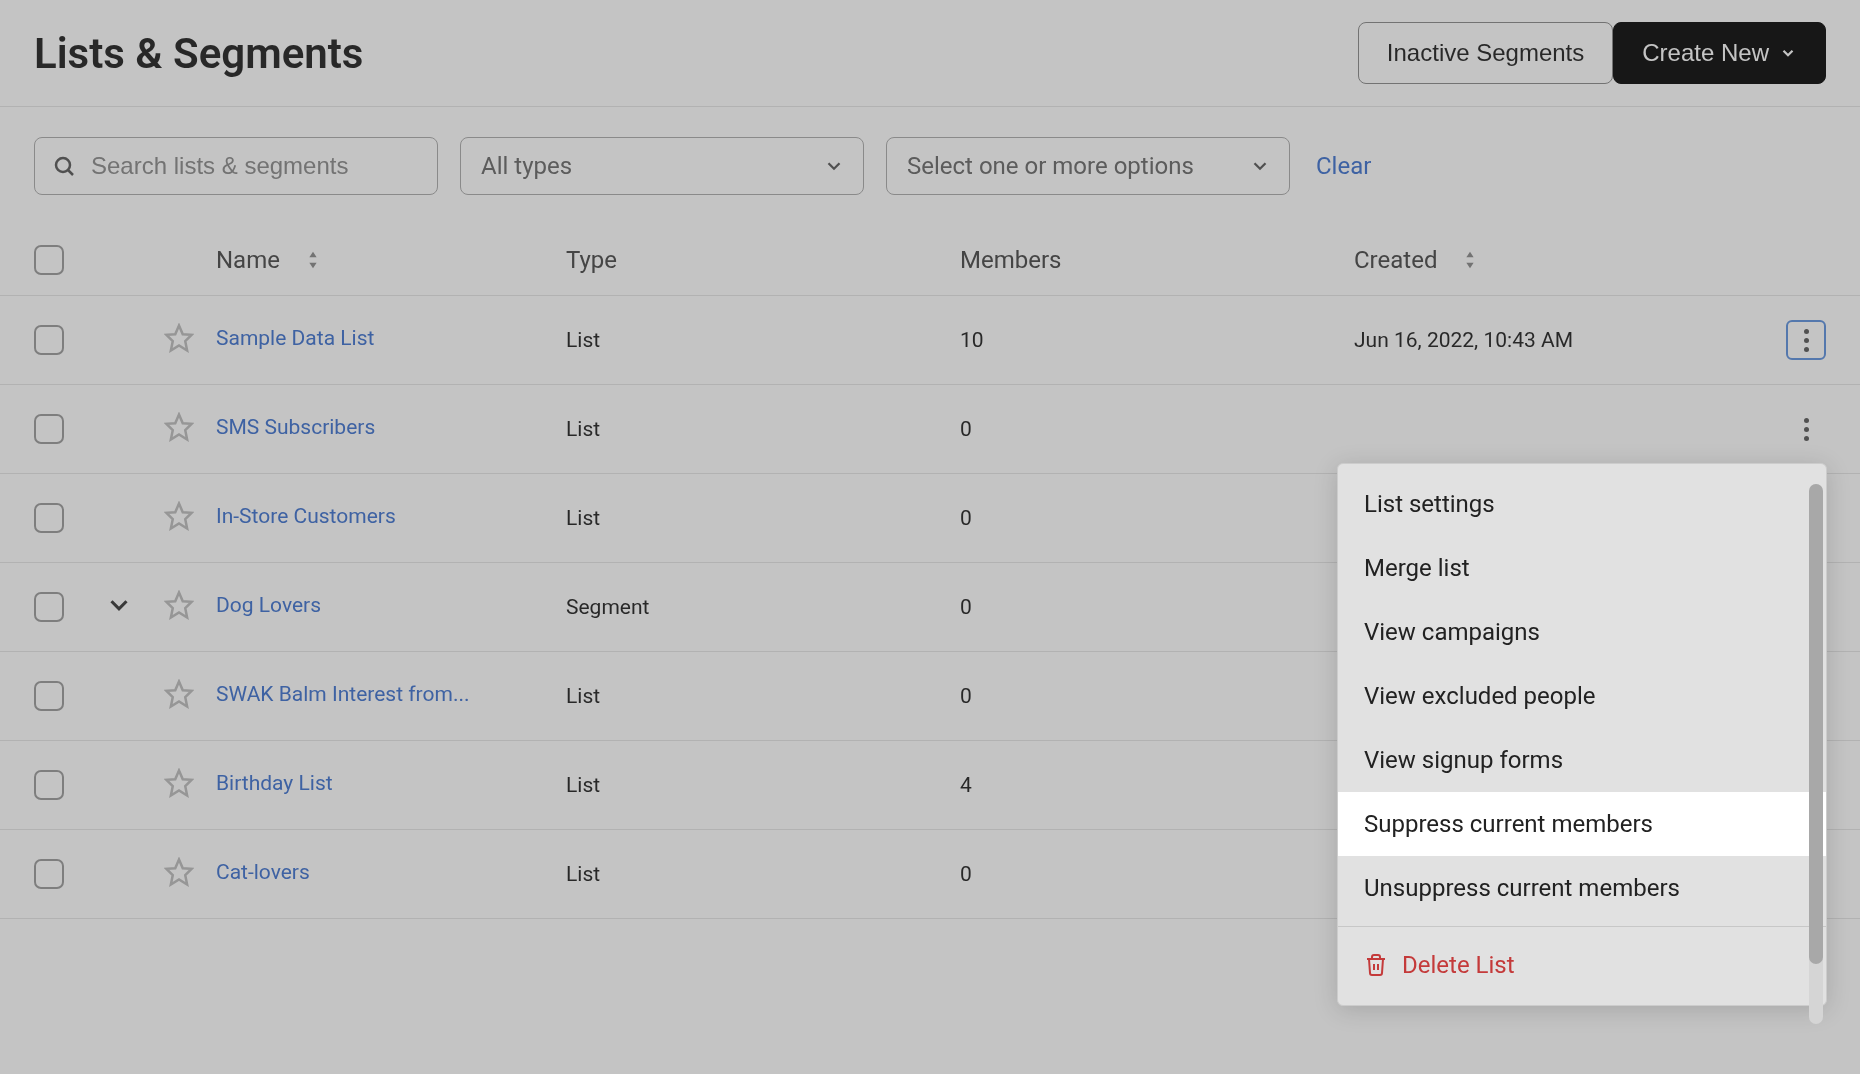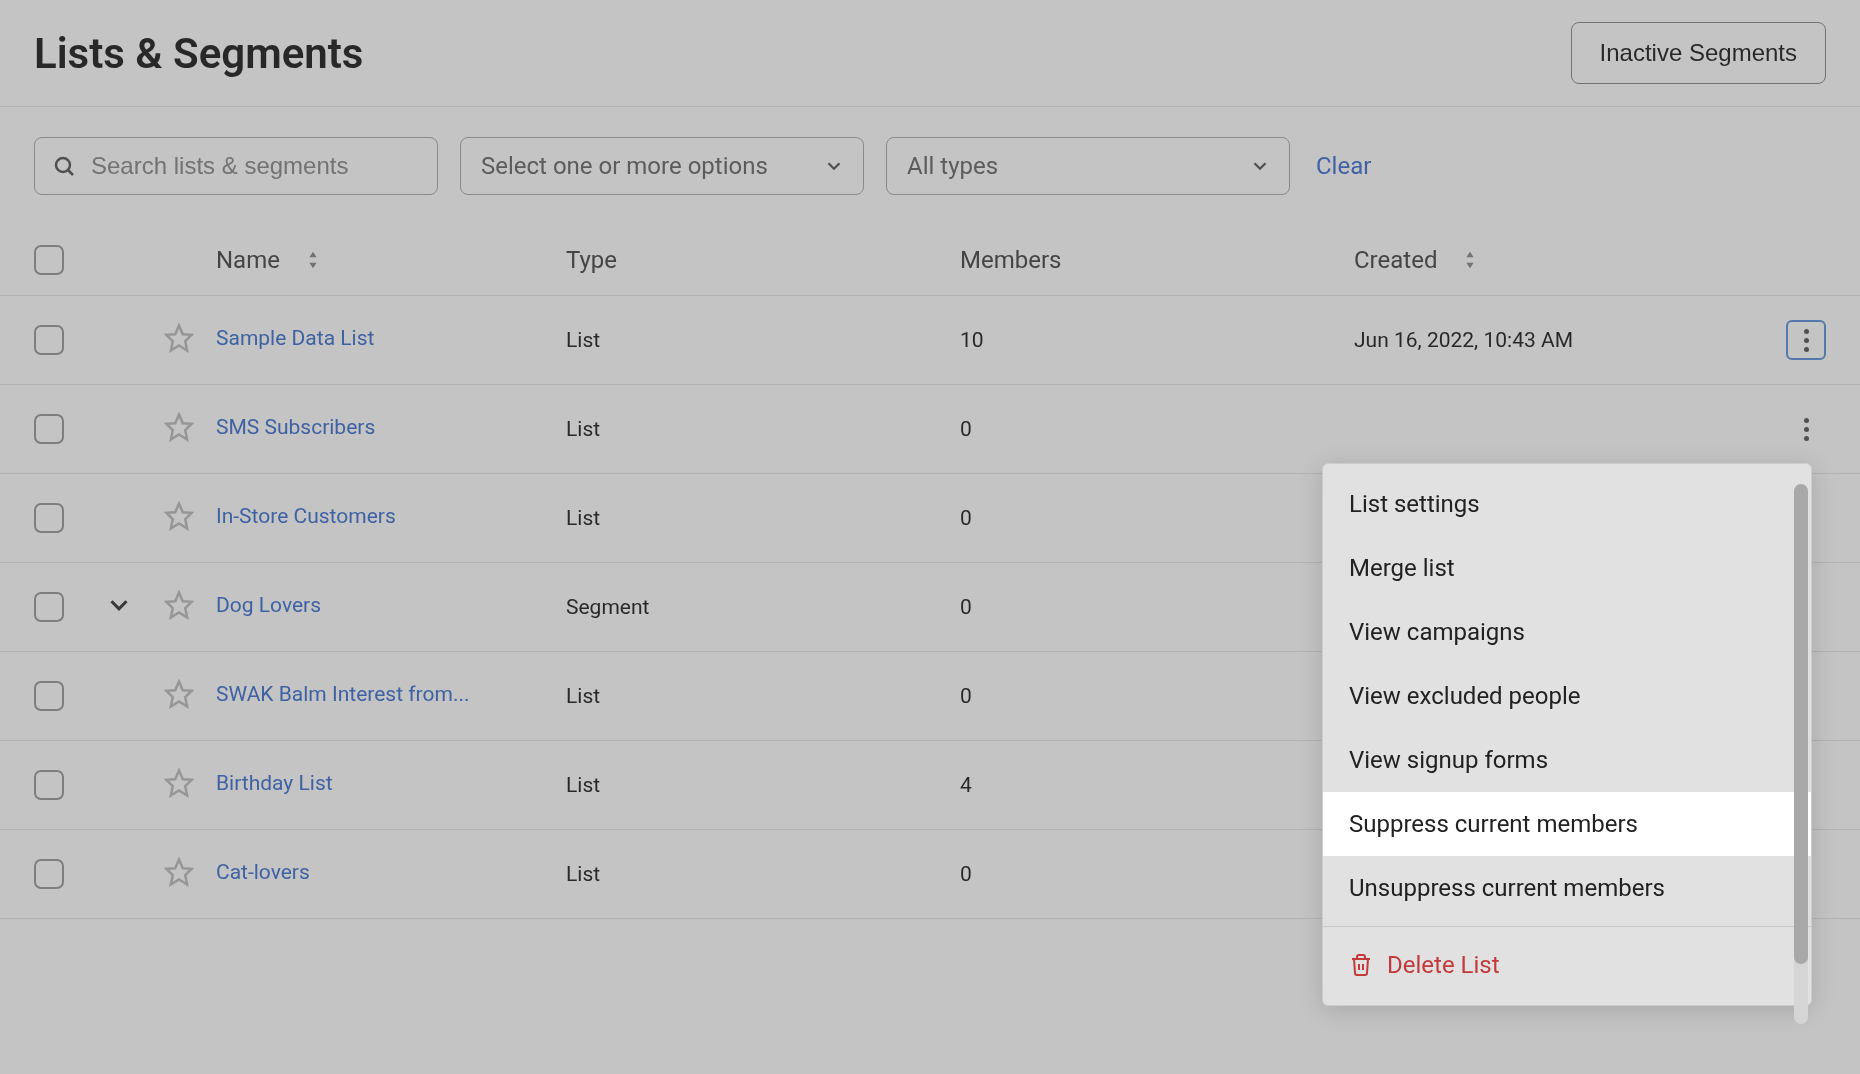"Create New" button.btn { html: none -> <button> <span>Create New</span> <svg> <polyline></polyline> </svg> </button> }
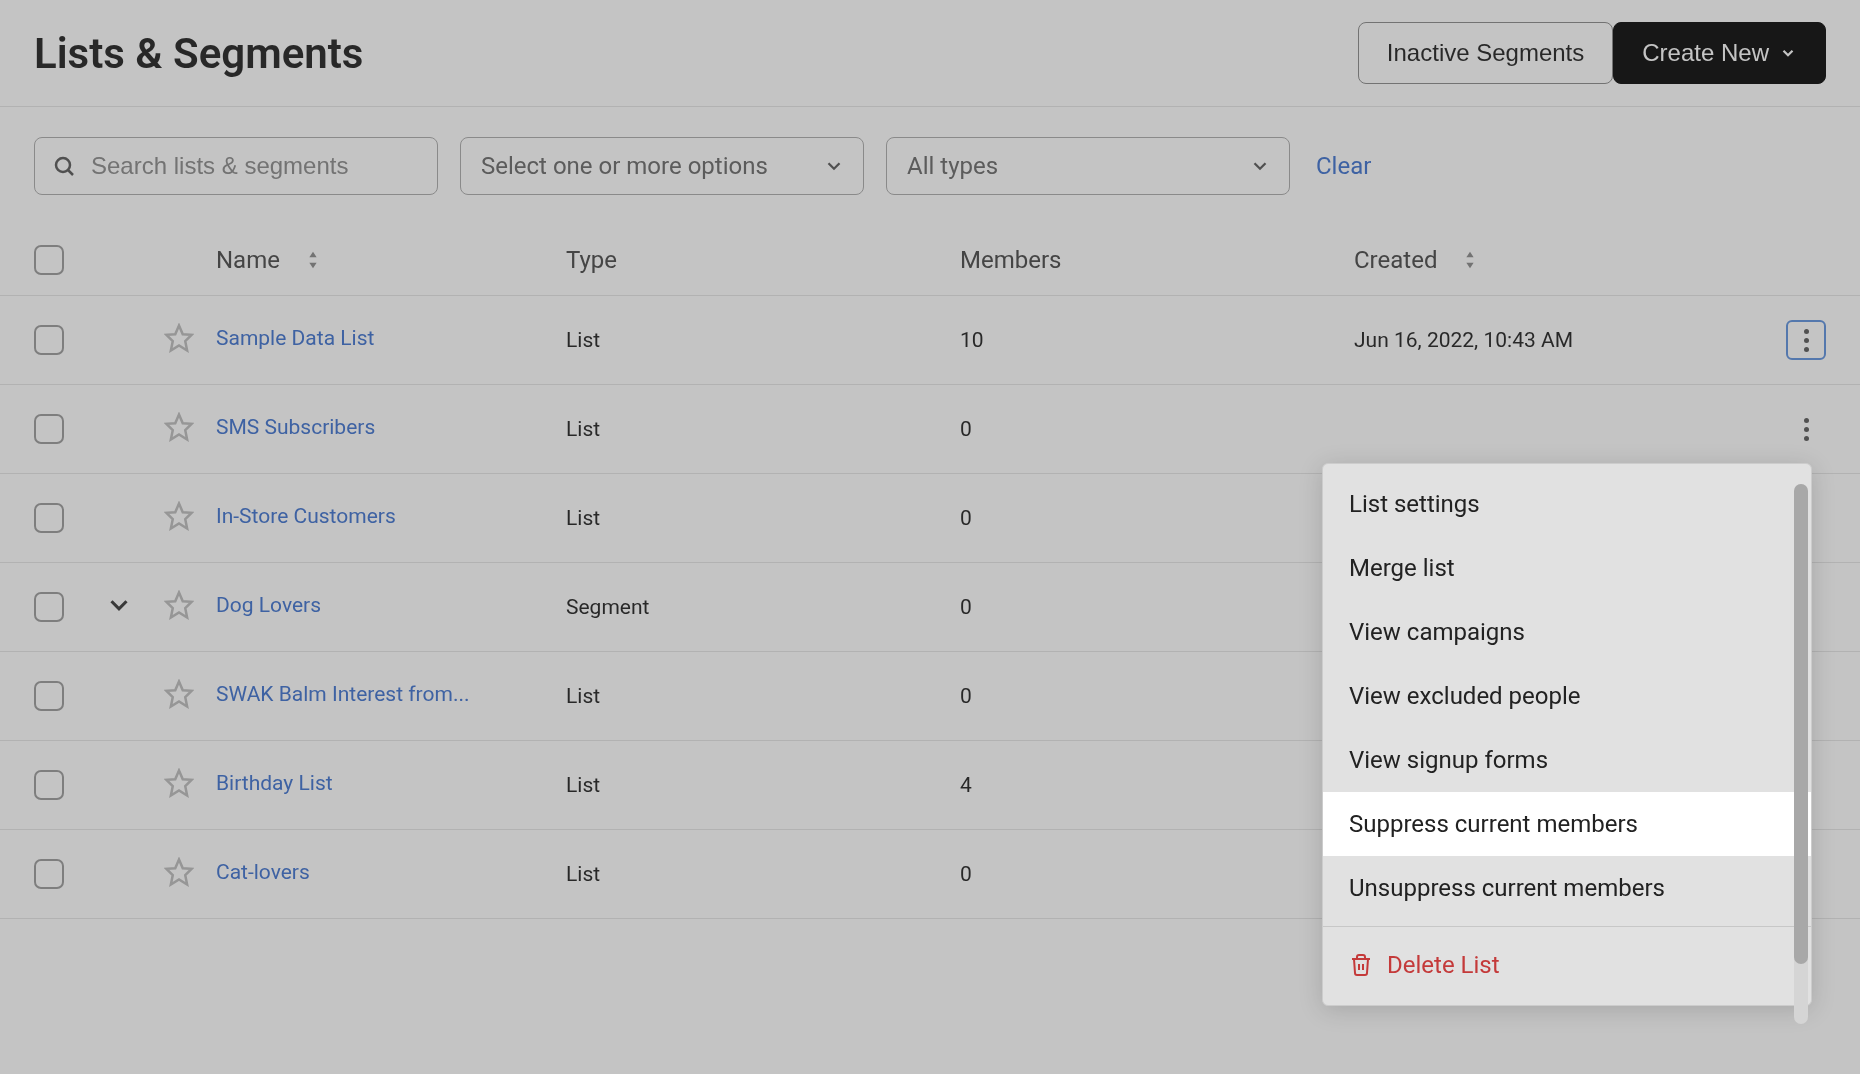"Select one or more options" div.select-wrap { order: before "All types" -> after "All types" }
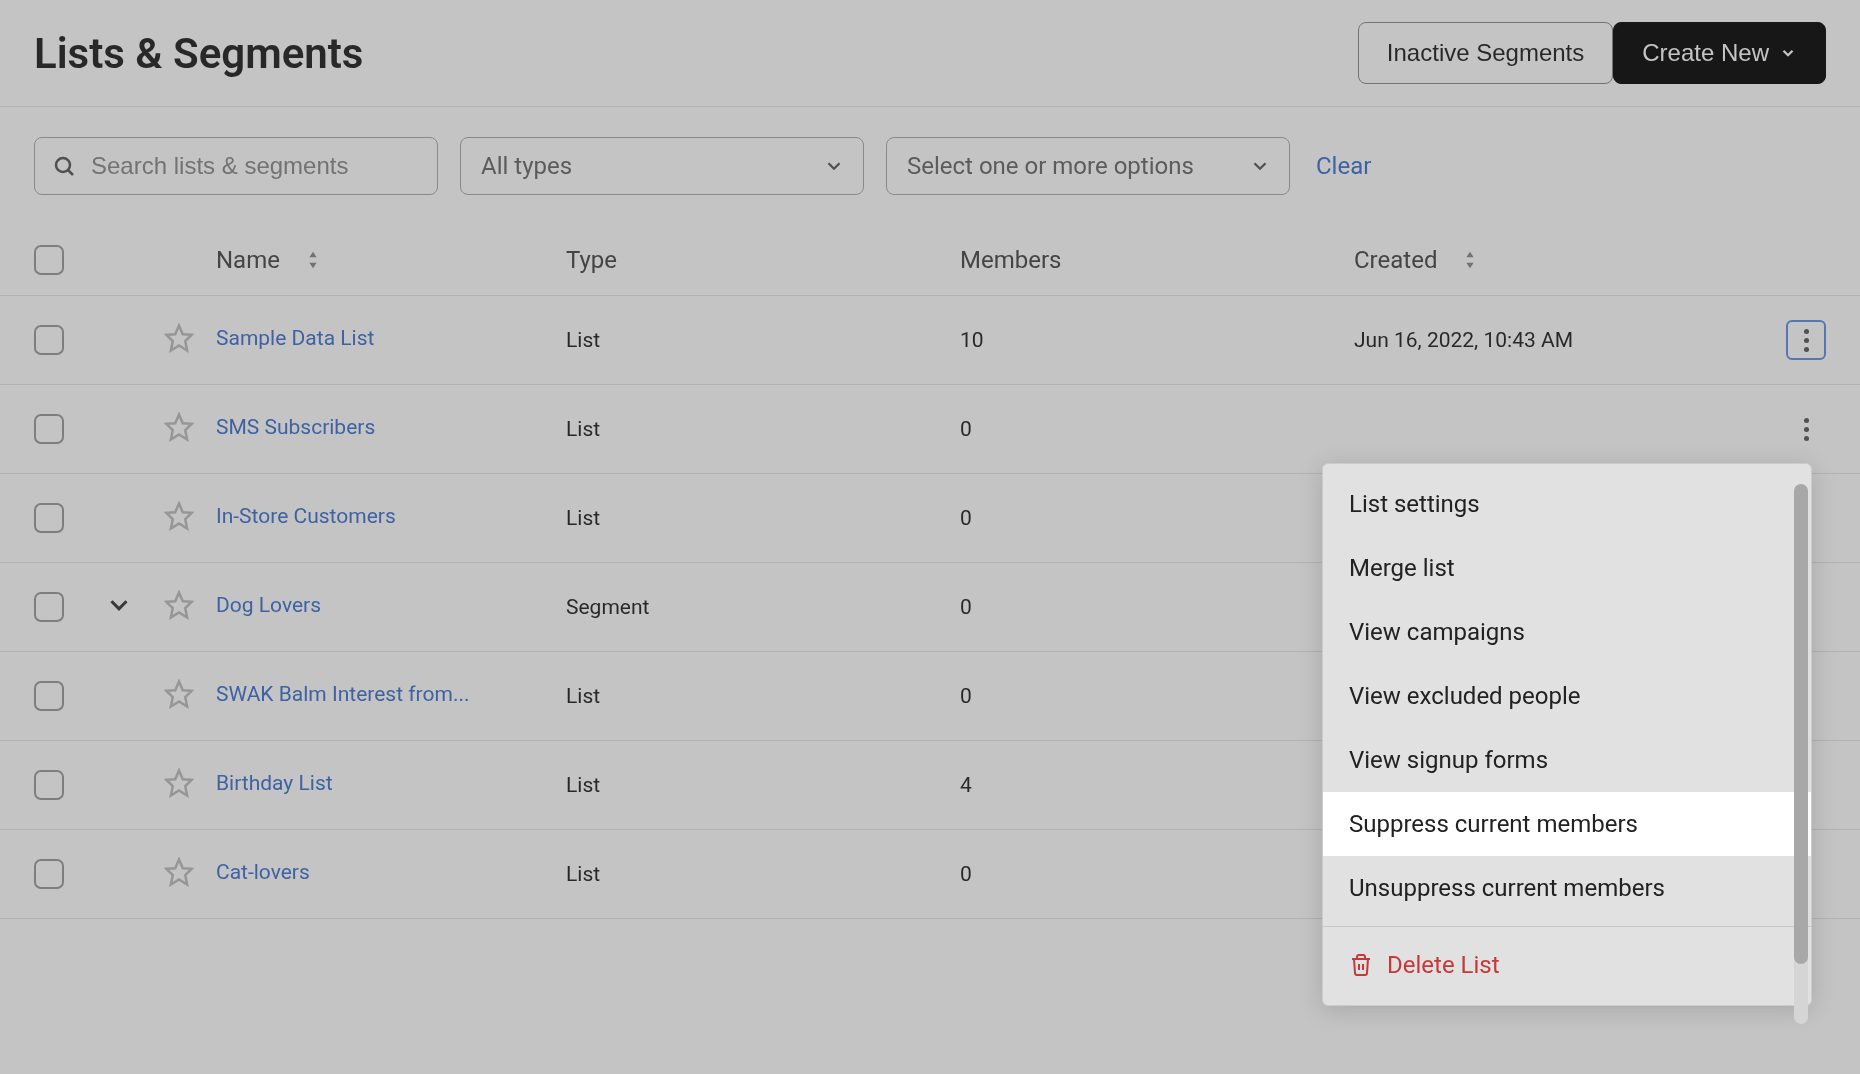"List settings" .dropdown { right: 48px -> 33px }
